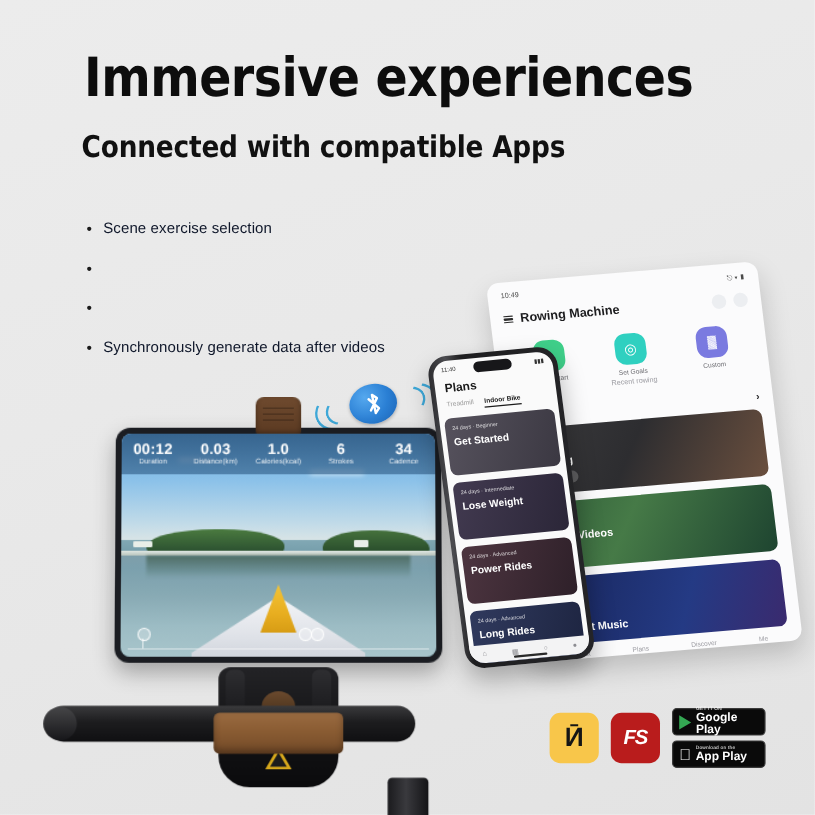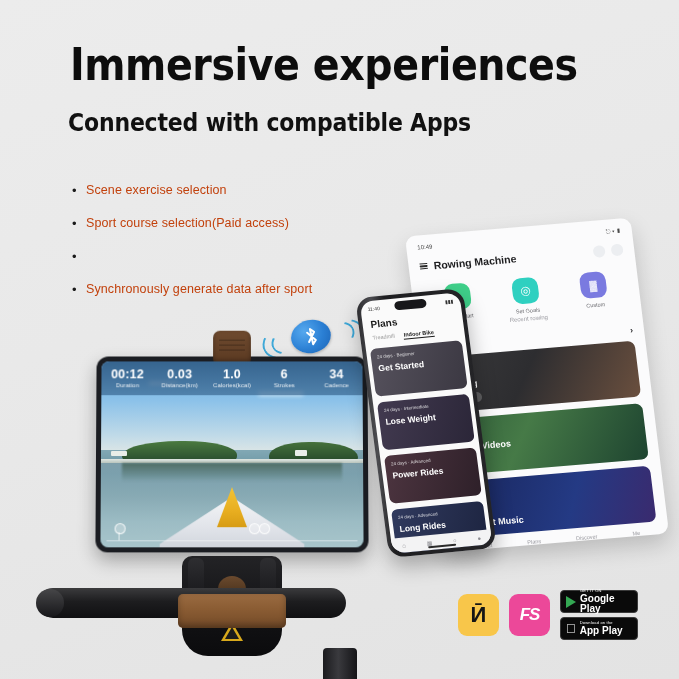"Scene exercise selection" .bullet .btxt { color: #c2410c -> #0f172a }
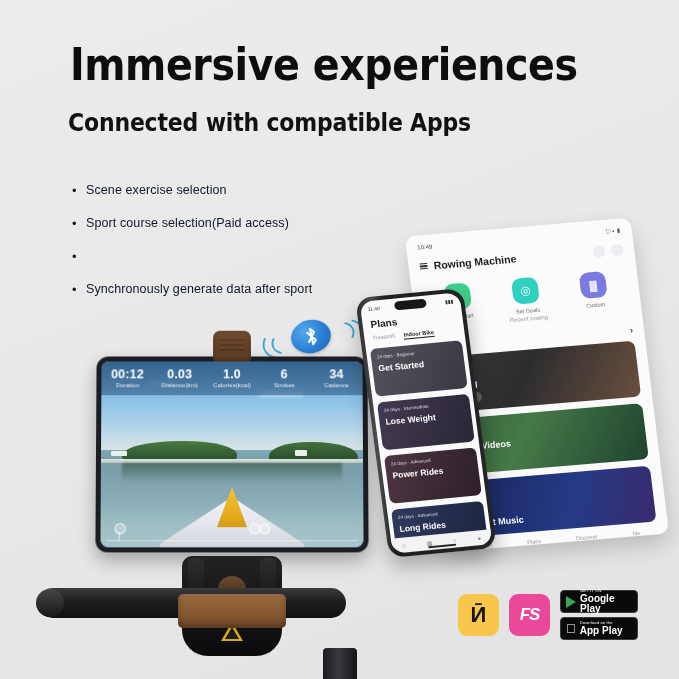"Sport course selection(Paid access)" span.btxt { html: <span>Sport course selection(Paid access)</span> -> none }
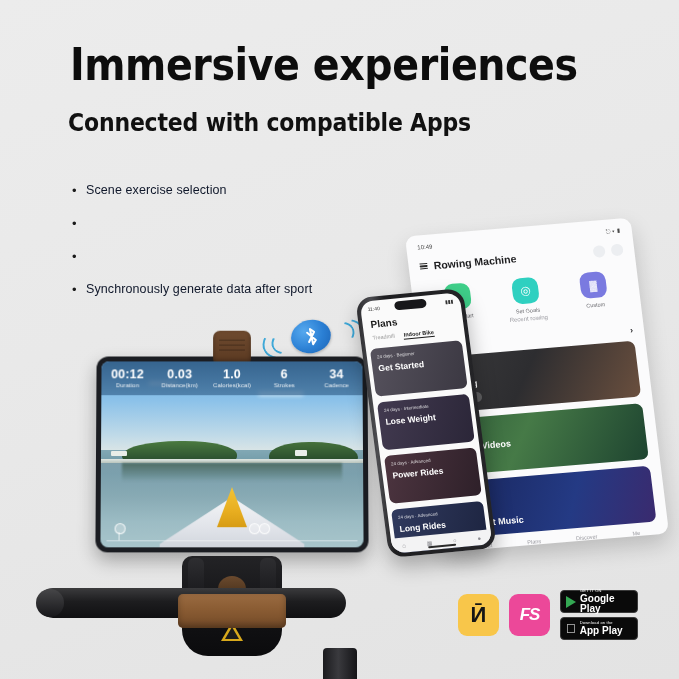"Synchronously generate data after sport" span.btxt { text: sport -> videos }
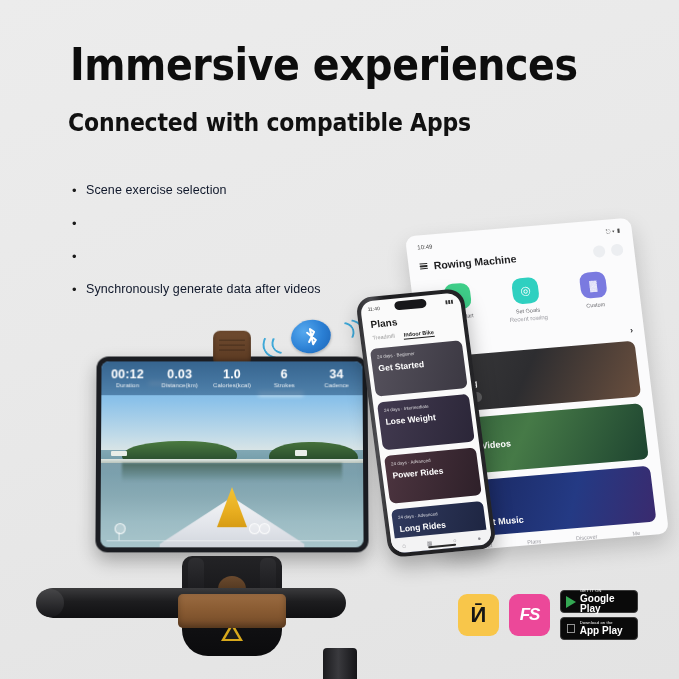"FS" .lg-fs { background: #ec4899 -> #b91c1c }
